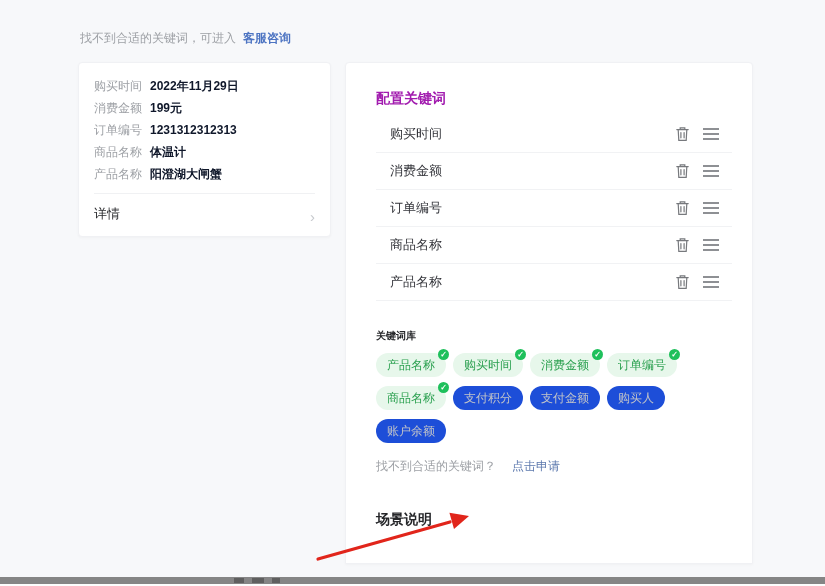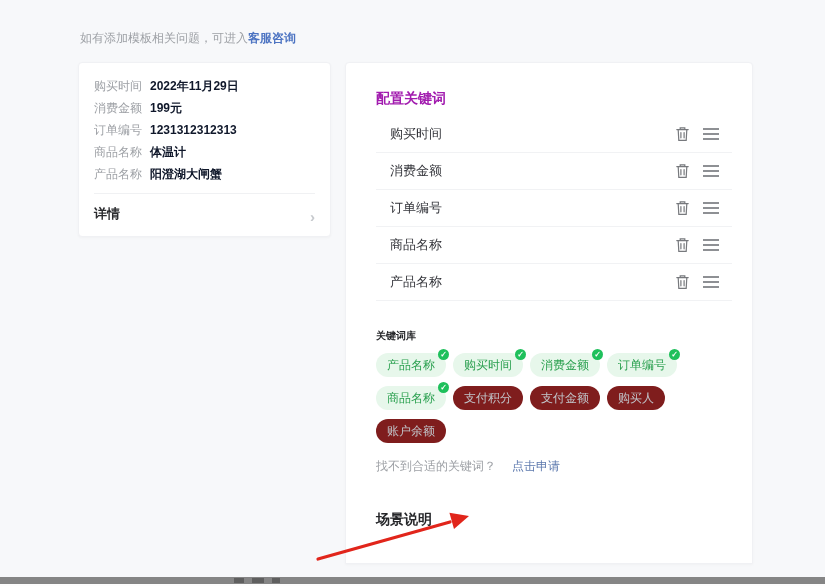"如有添加模板相关问题，可进入" span { text: 如有添加模板相关问题 -> 找不到合适的关键词 }
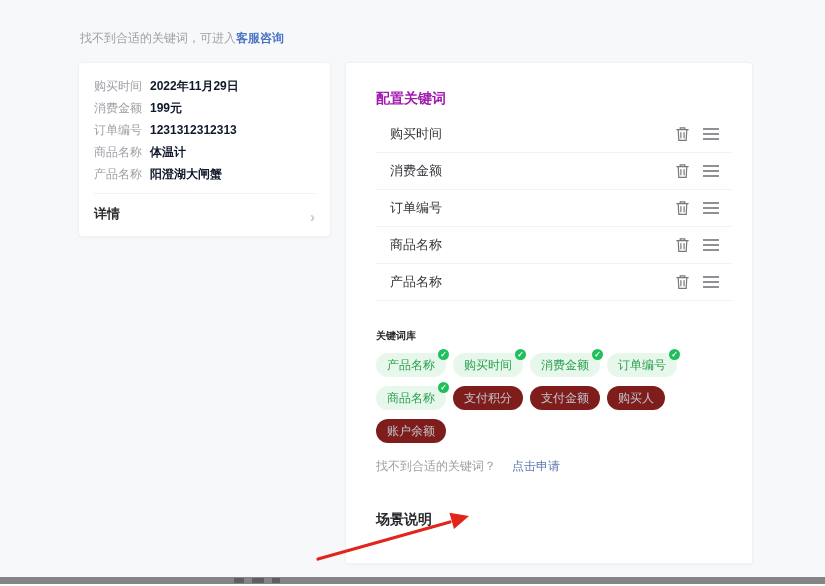"客服咨询" .subtitle a { margin-left: 0 -> 7px }
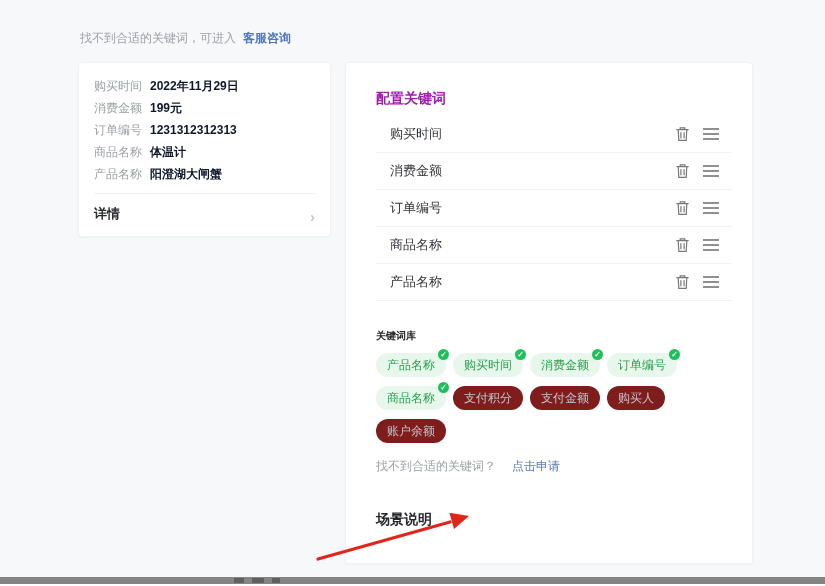"详情" .detail-row { font-weight: bold -> none }
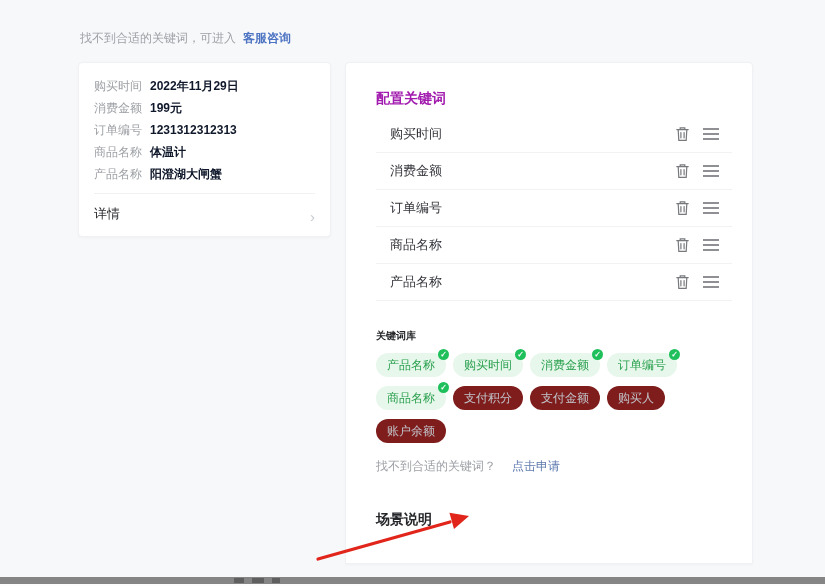"支付积分" .tag { background: #7f1d1d -> #1d4ed8 }
